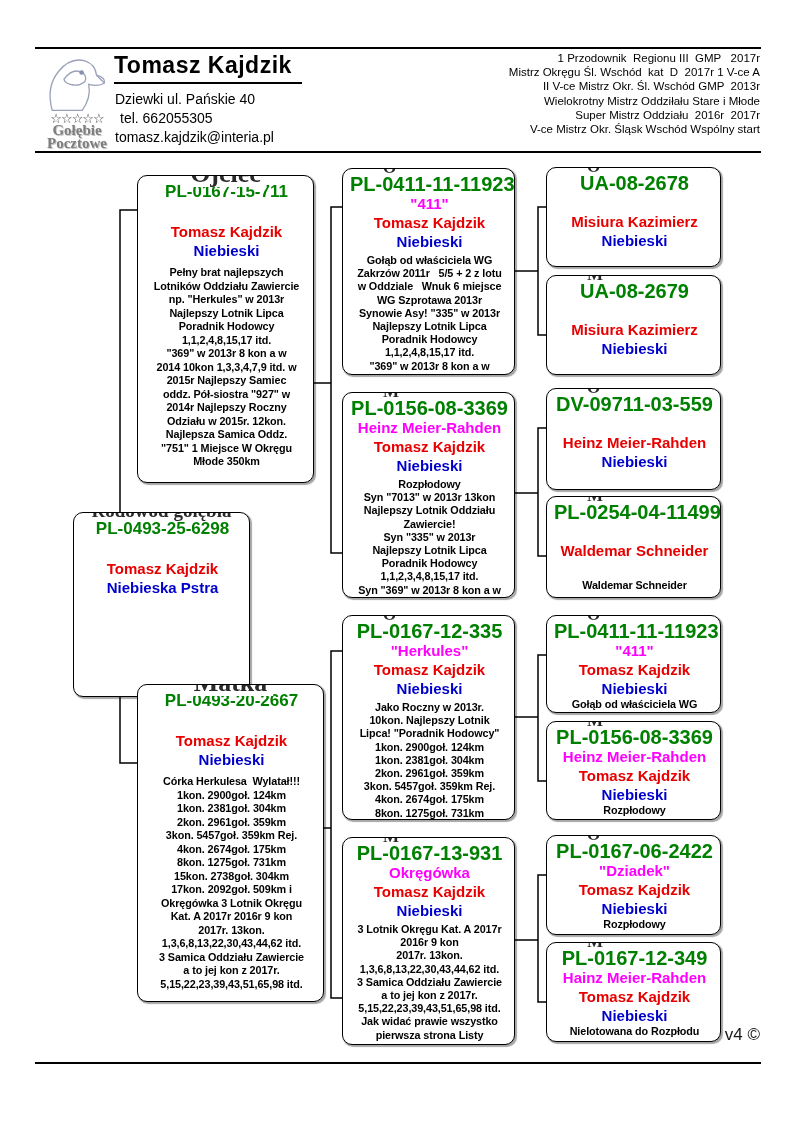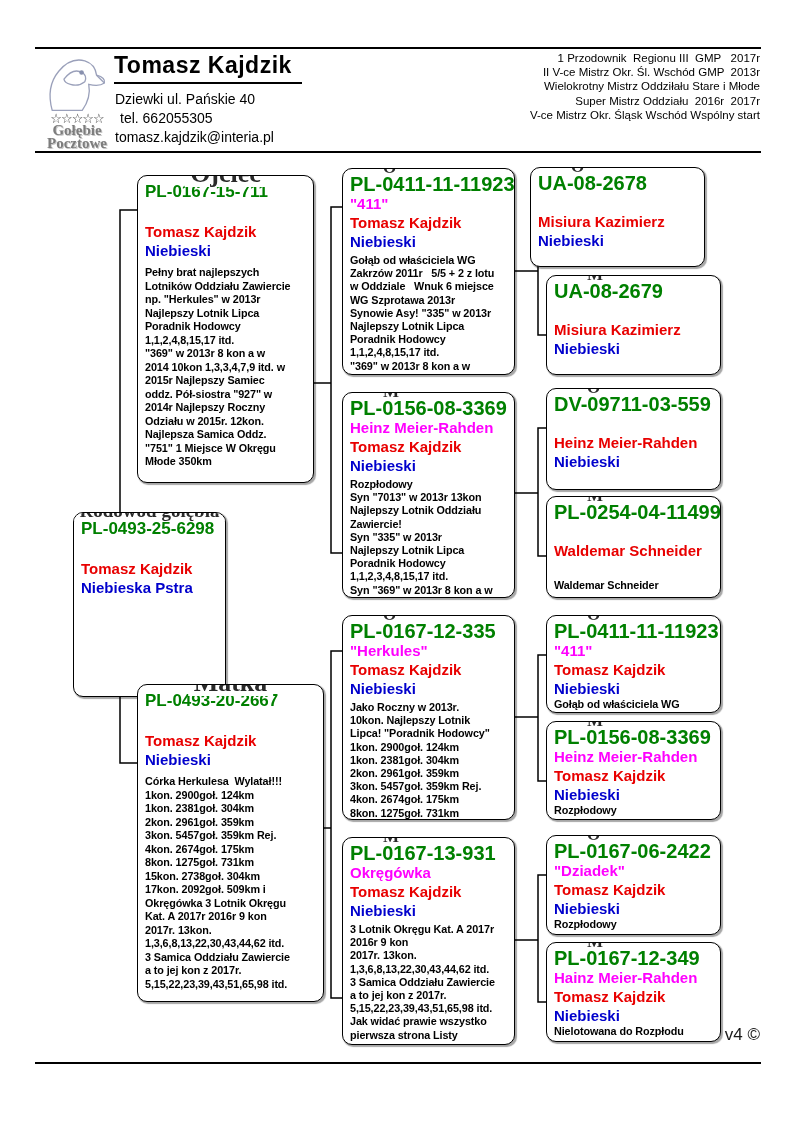"Mistrz Okręgu Śl. Wschód kat" div { html: none -> <div>Mistrz Okręgu Śl. Wschód kat D 2017r 1 V-ce A</div> }
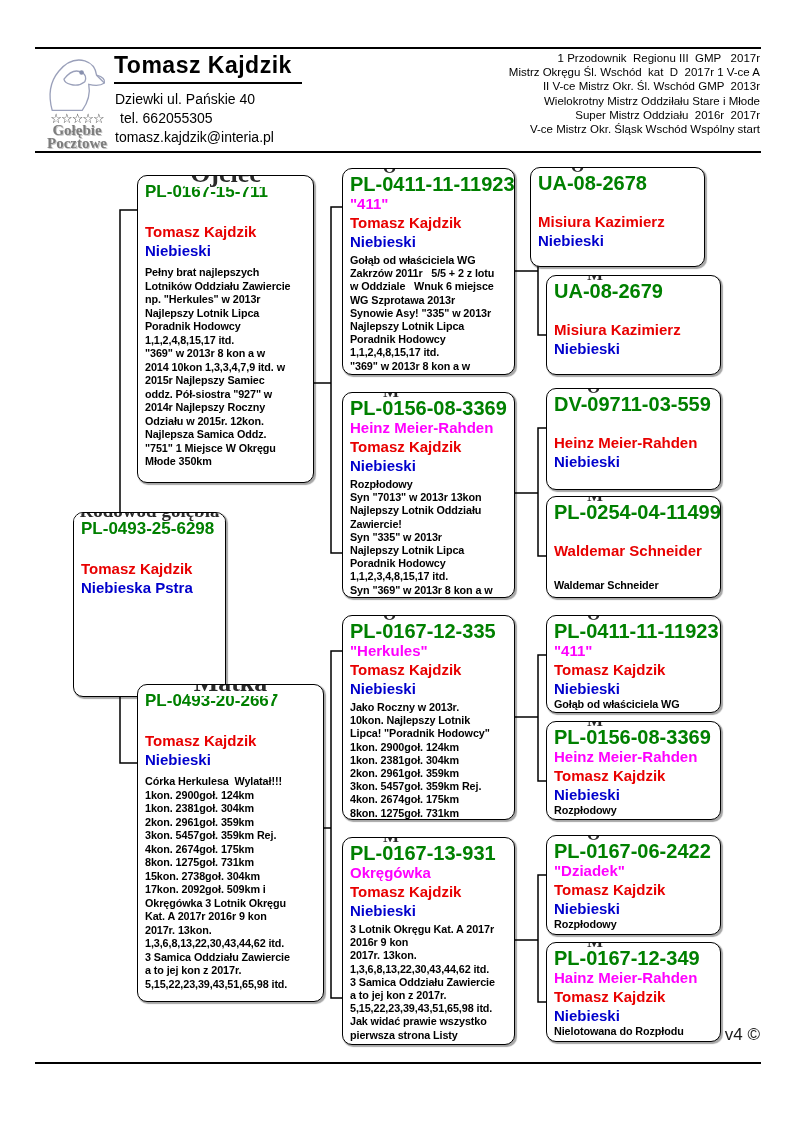"PL-0167-15-711" .box { text-align: none -> center }
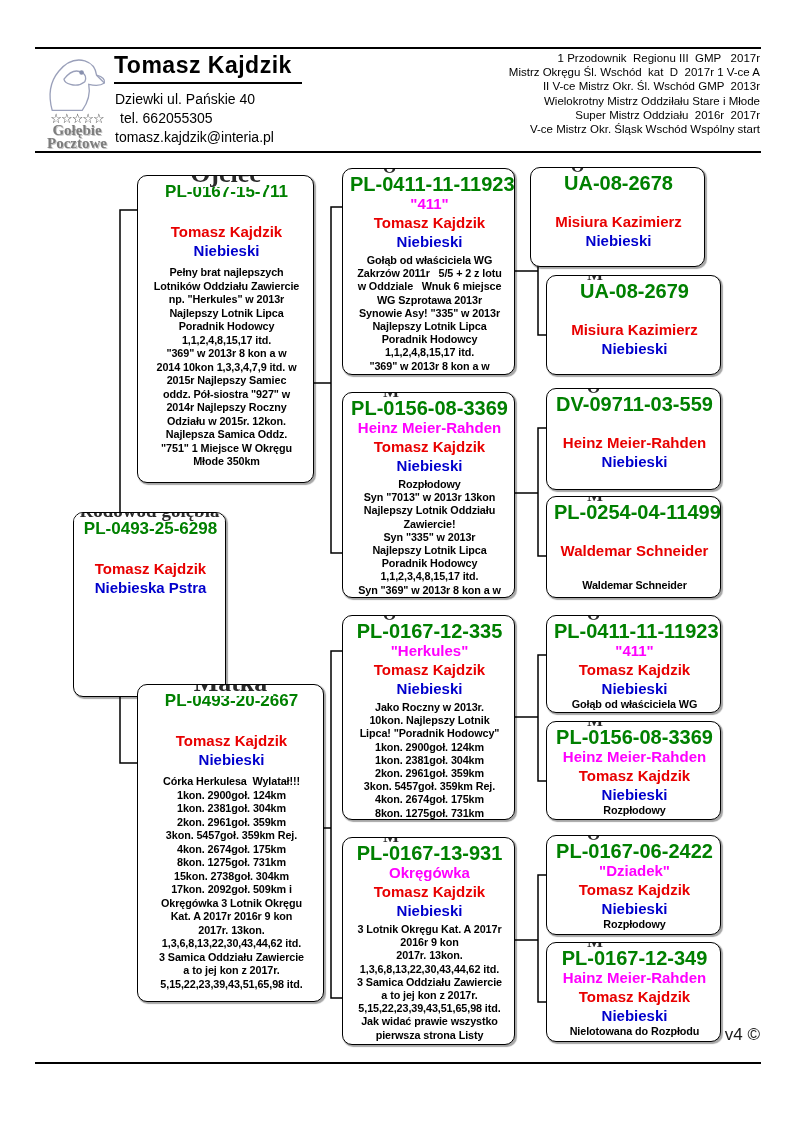"UA-08-2678" div.box { left: 530px -> 546px }
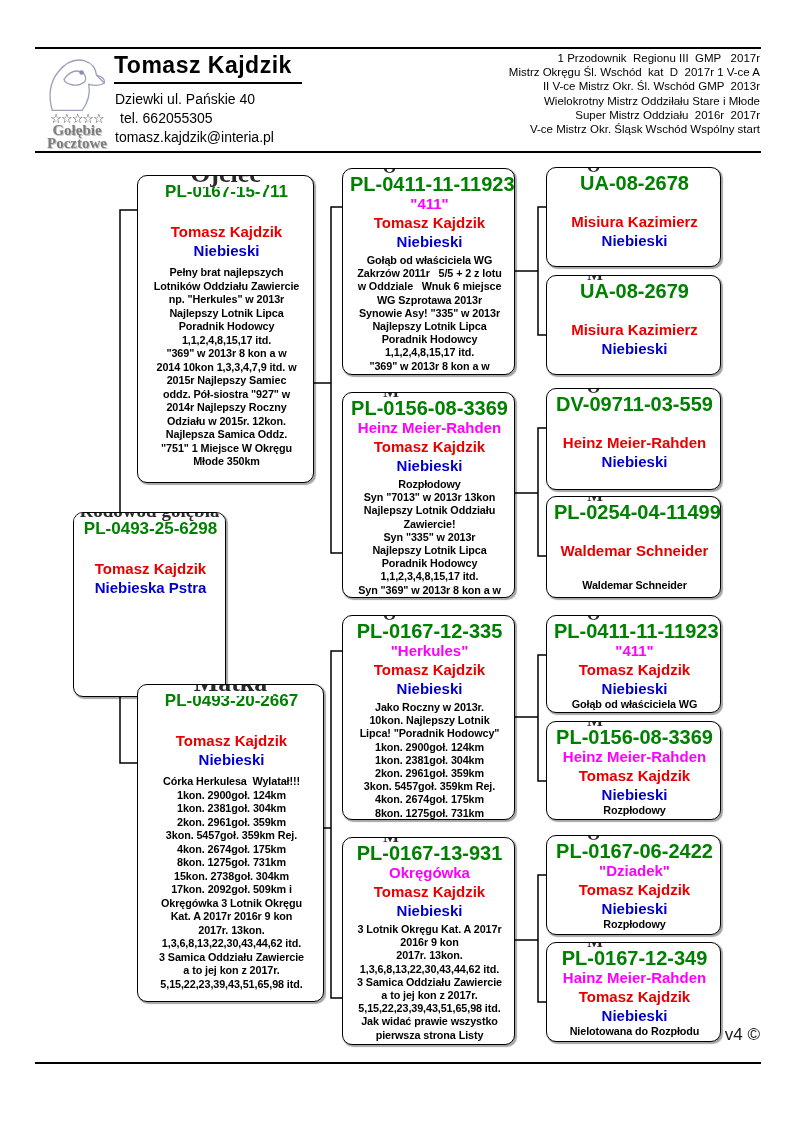"PL-0493-25-6298" div.box { width: 153px -> 177px }
